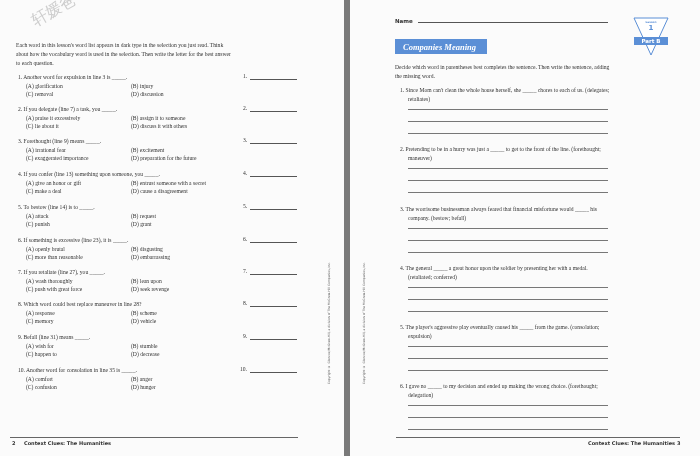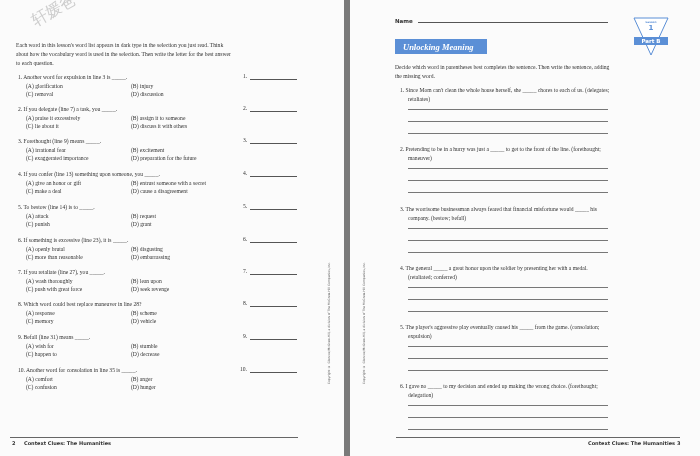"Unlocking Meaning" div.banner { text: Unlocking -> Companies }
